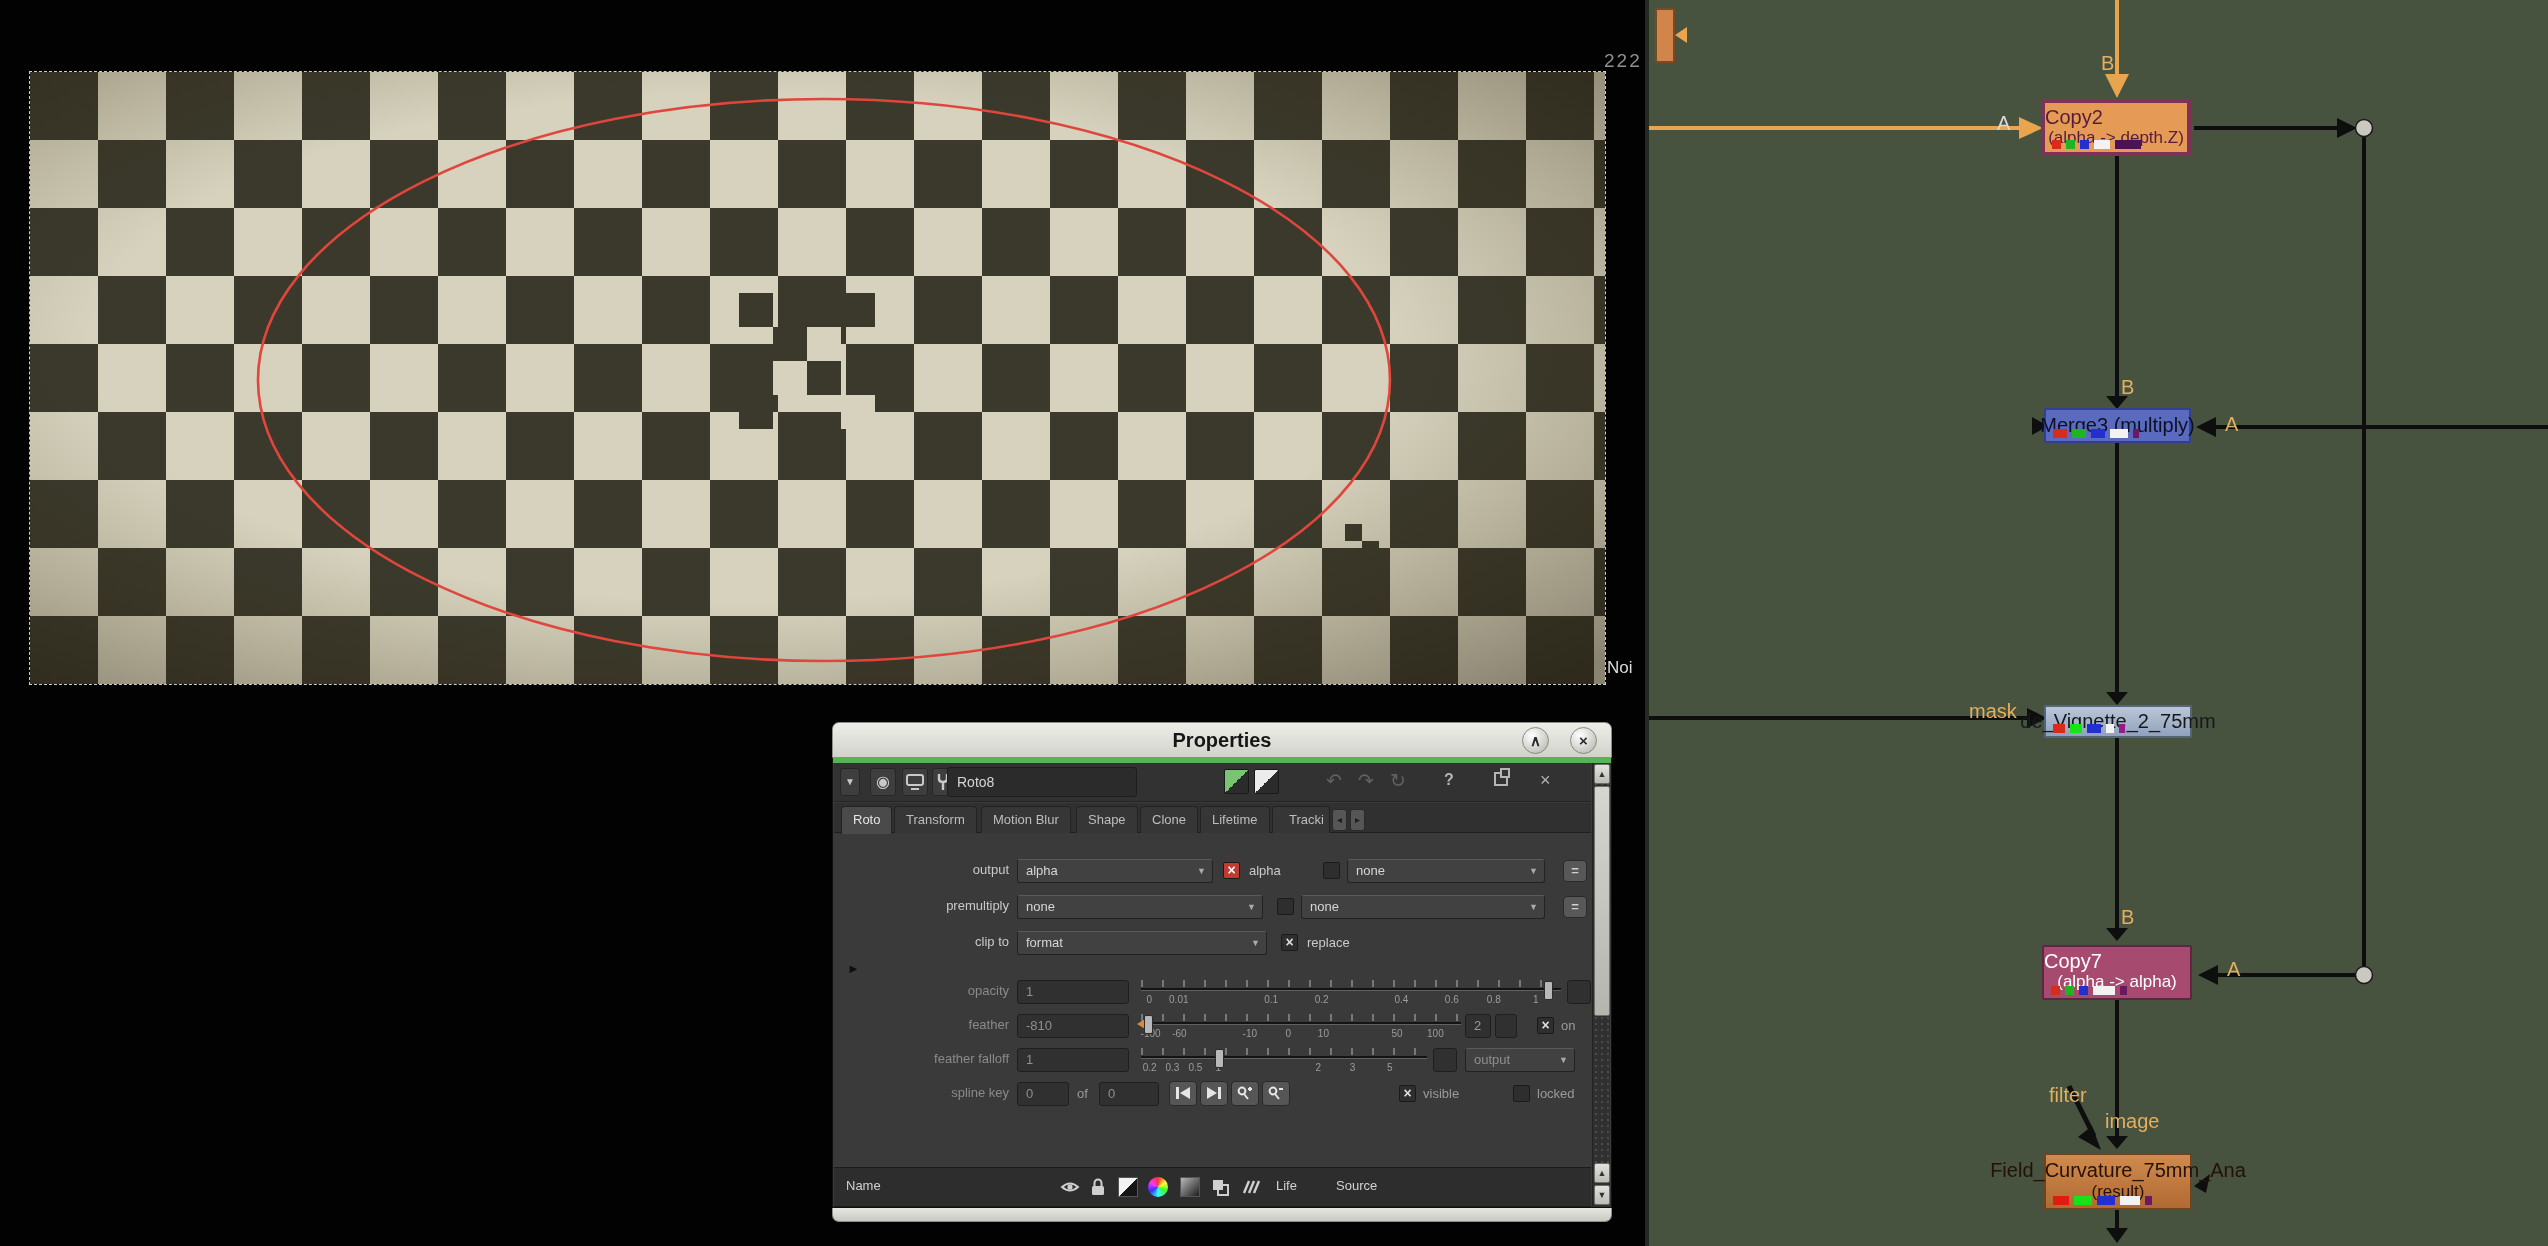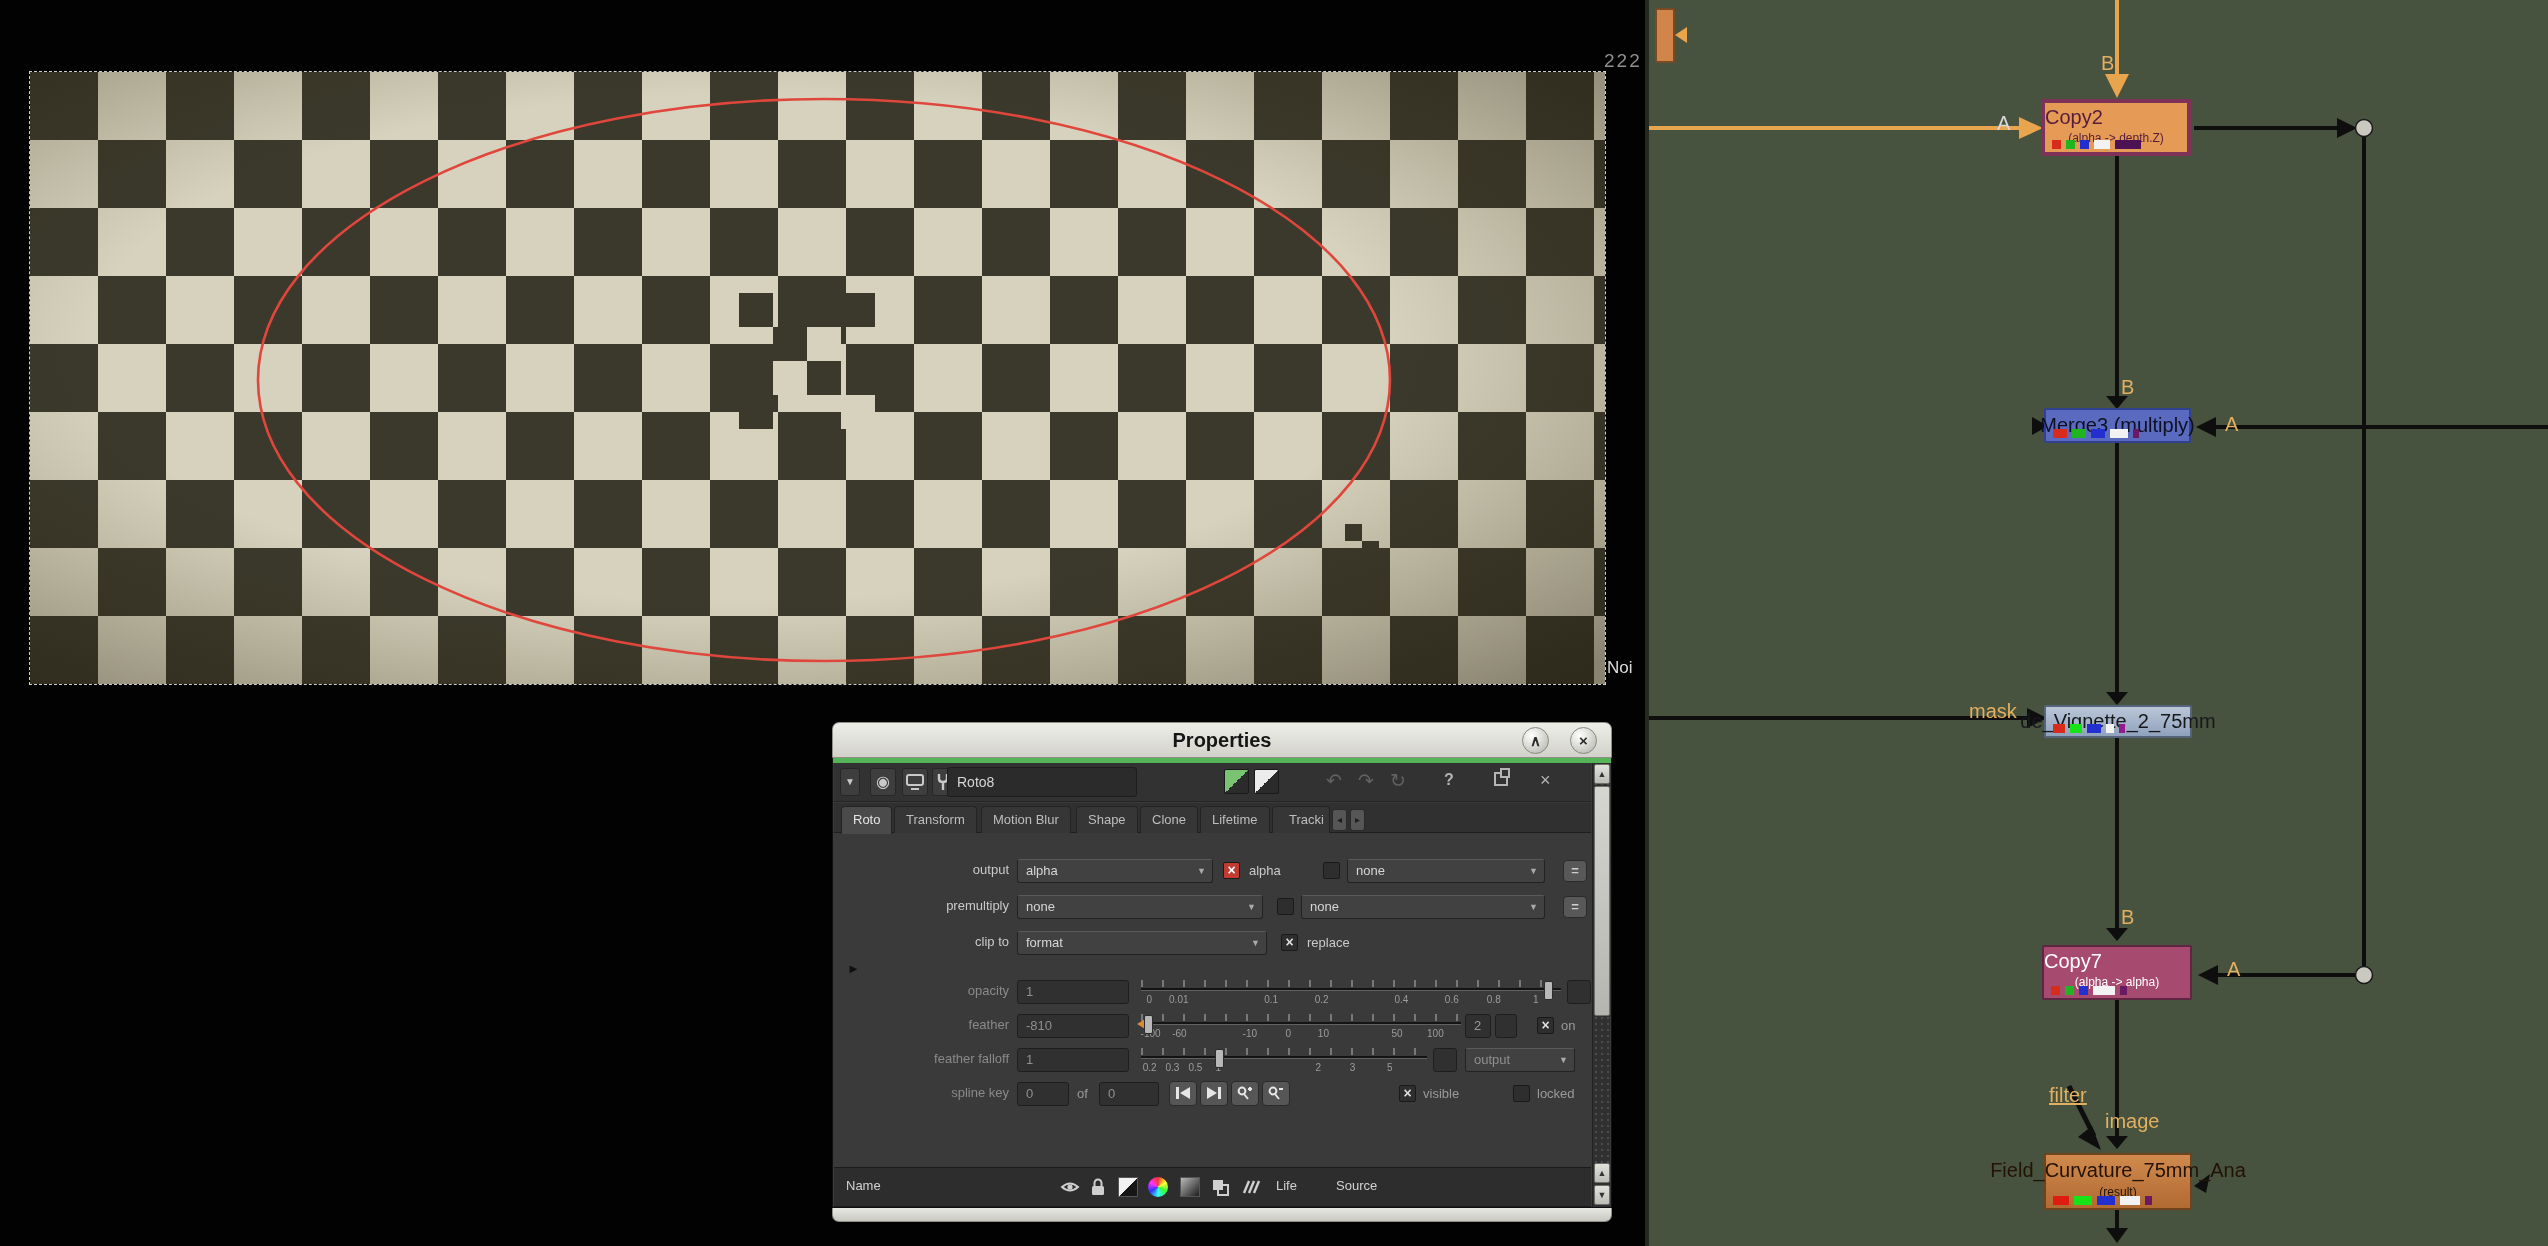"(alpha -> depth.Z)" .node .t2 { font-size: 12px -> 17px }
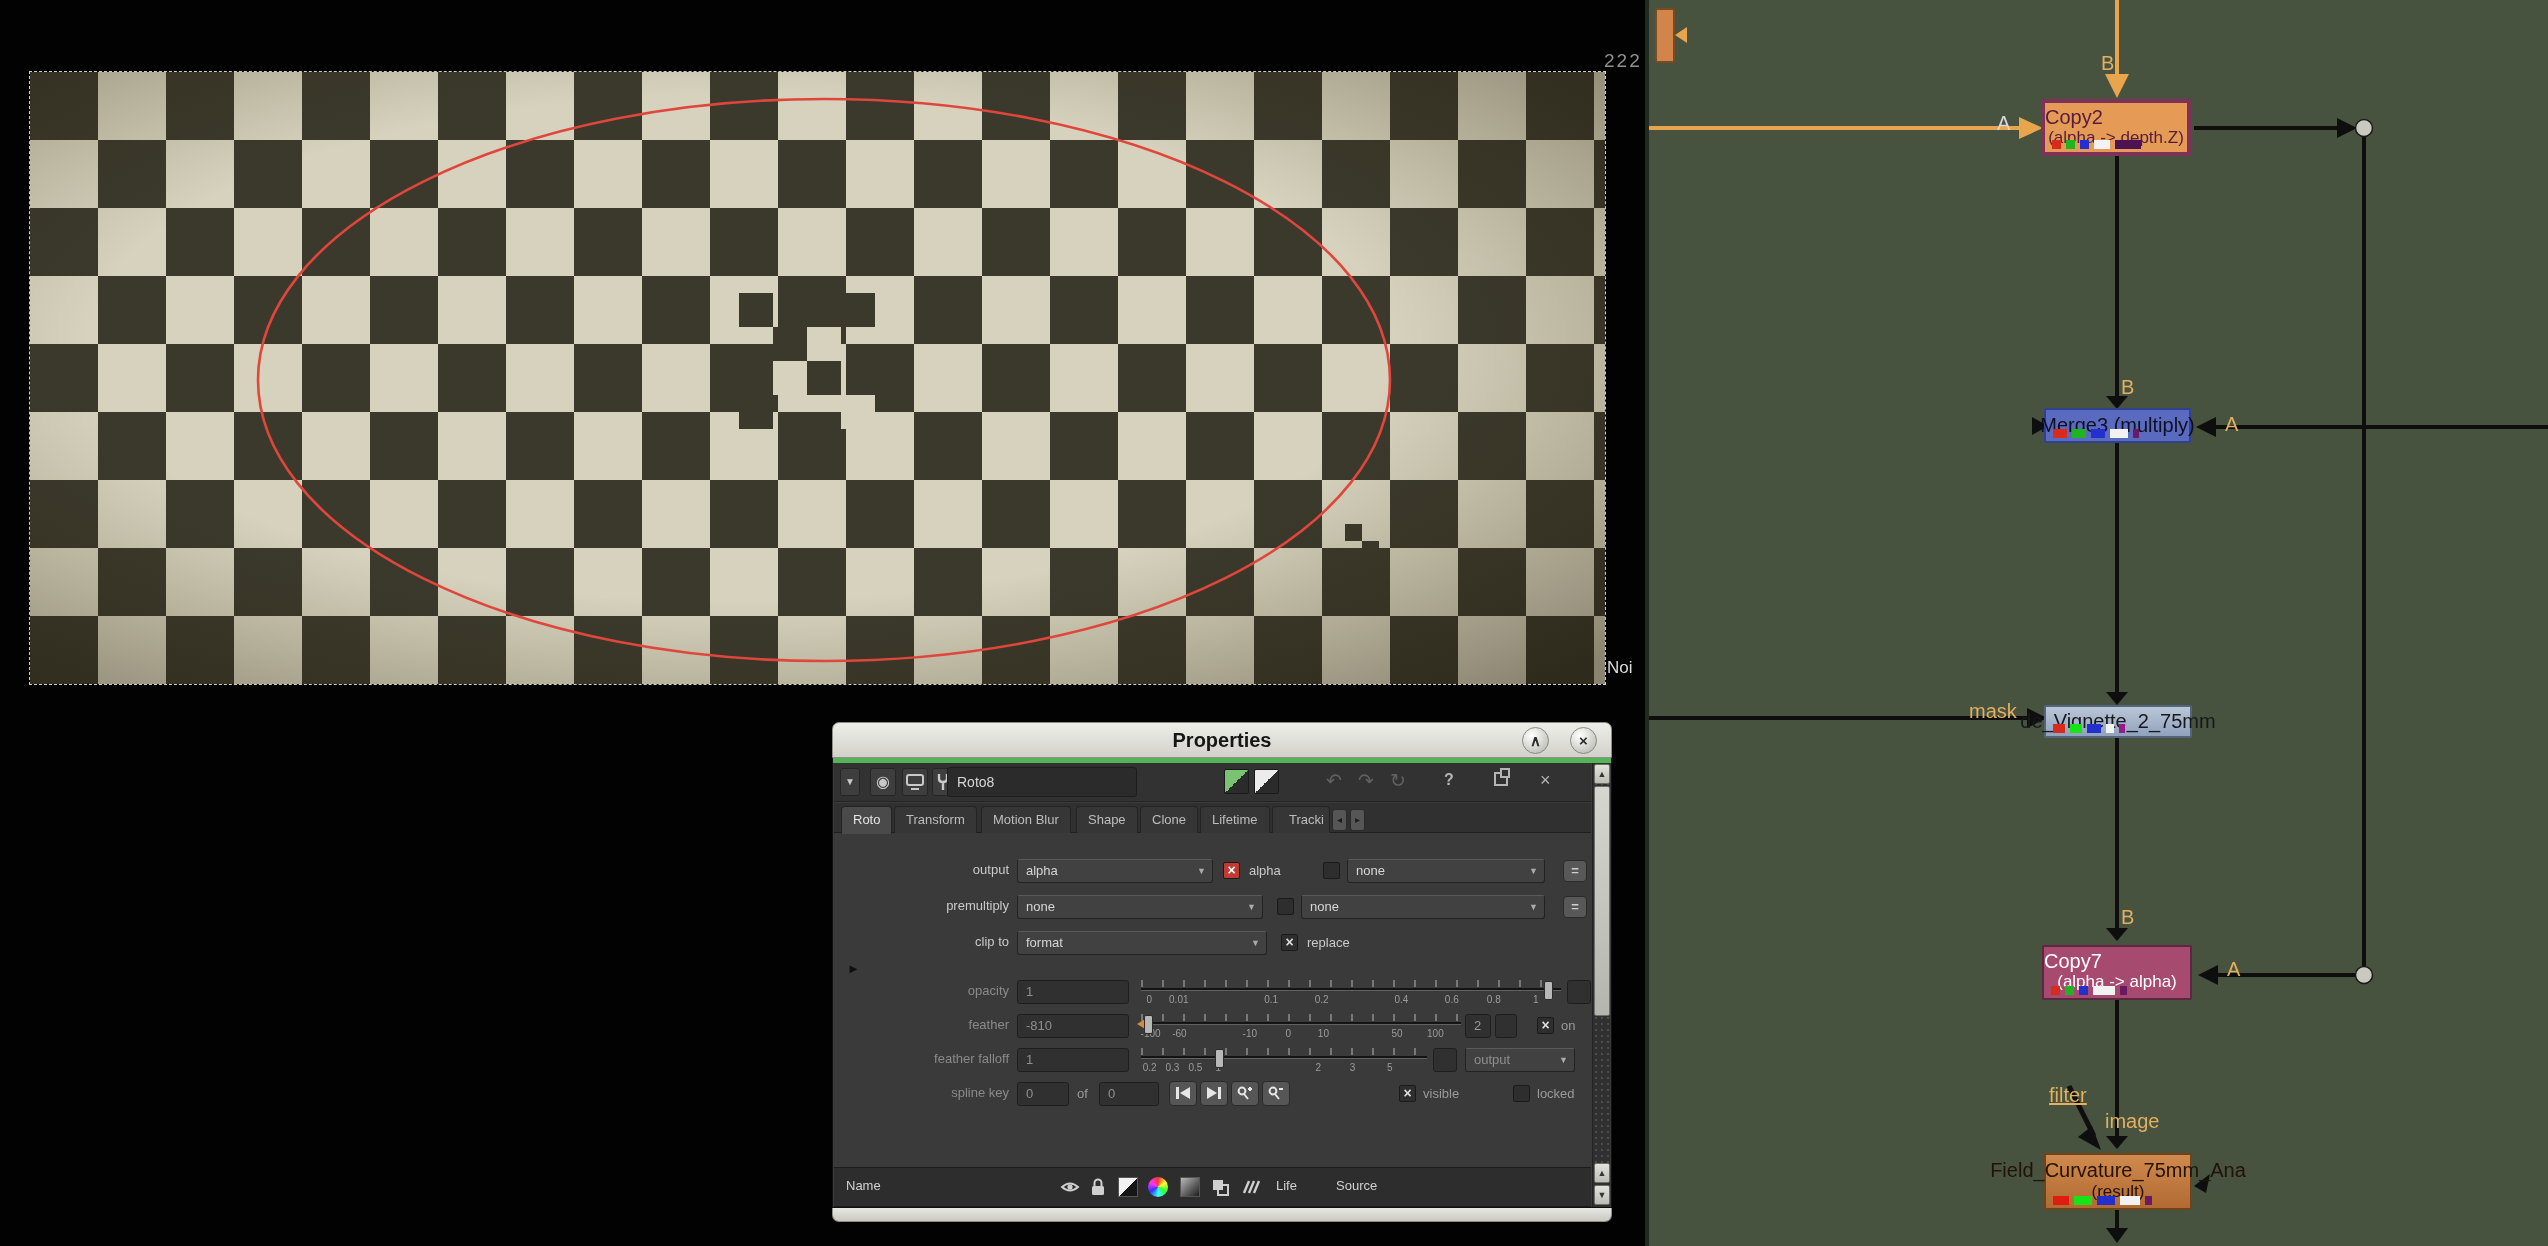"filter" span.cglabel { text-decoration: underline -> none }
